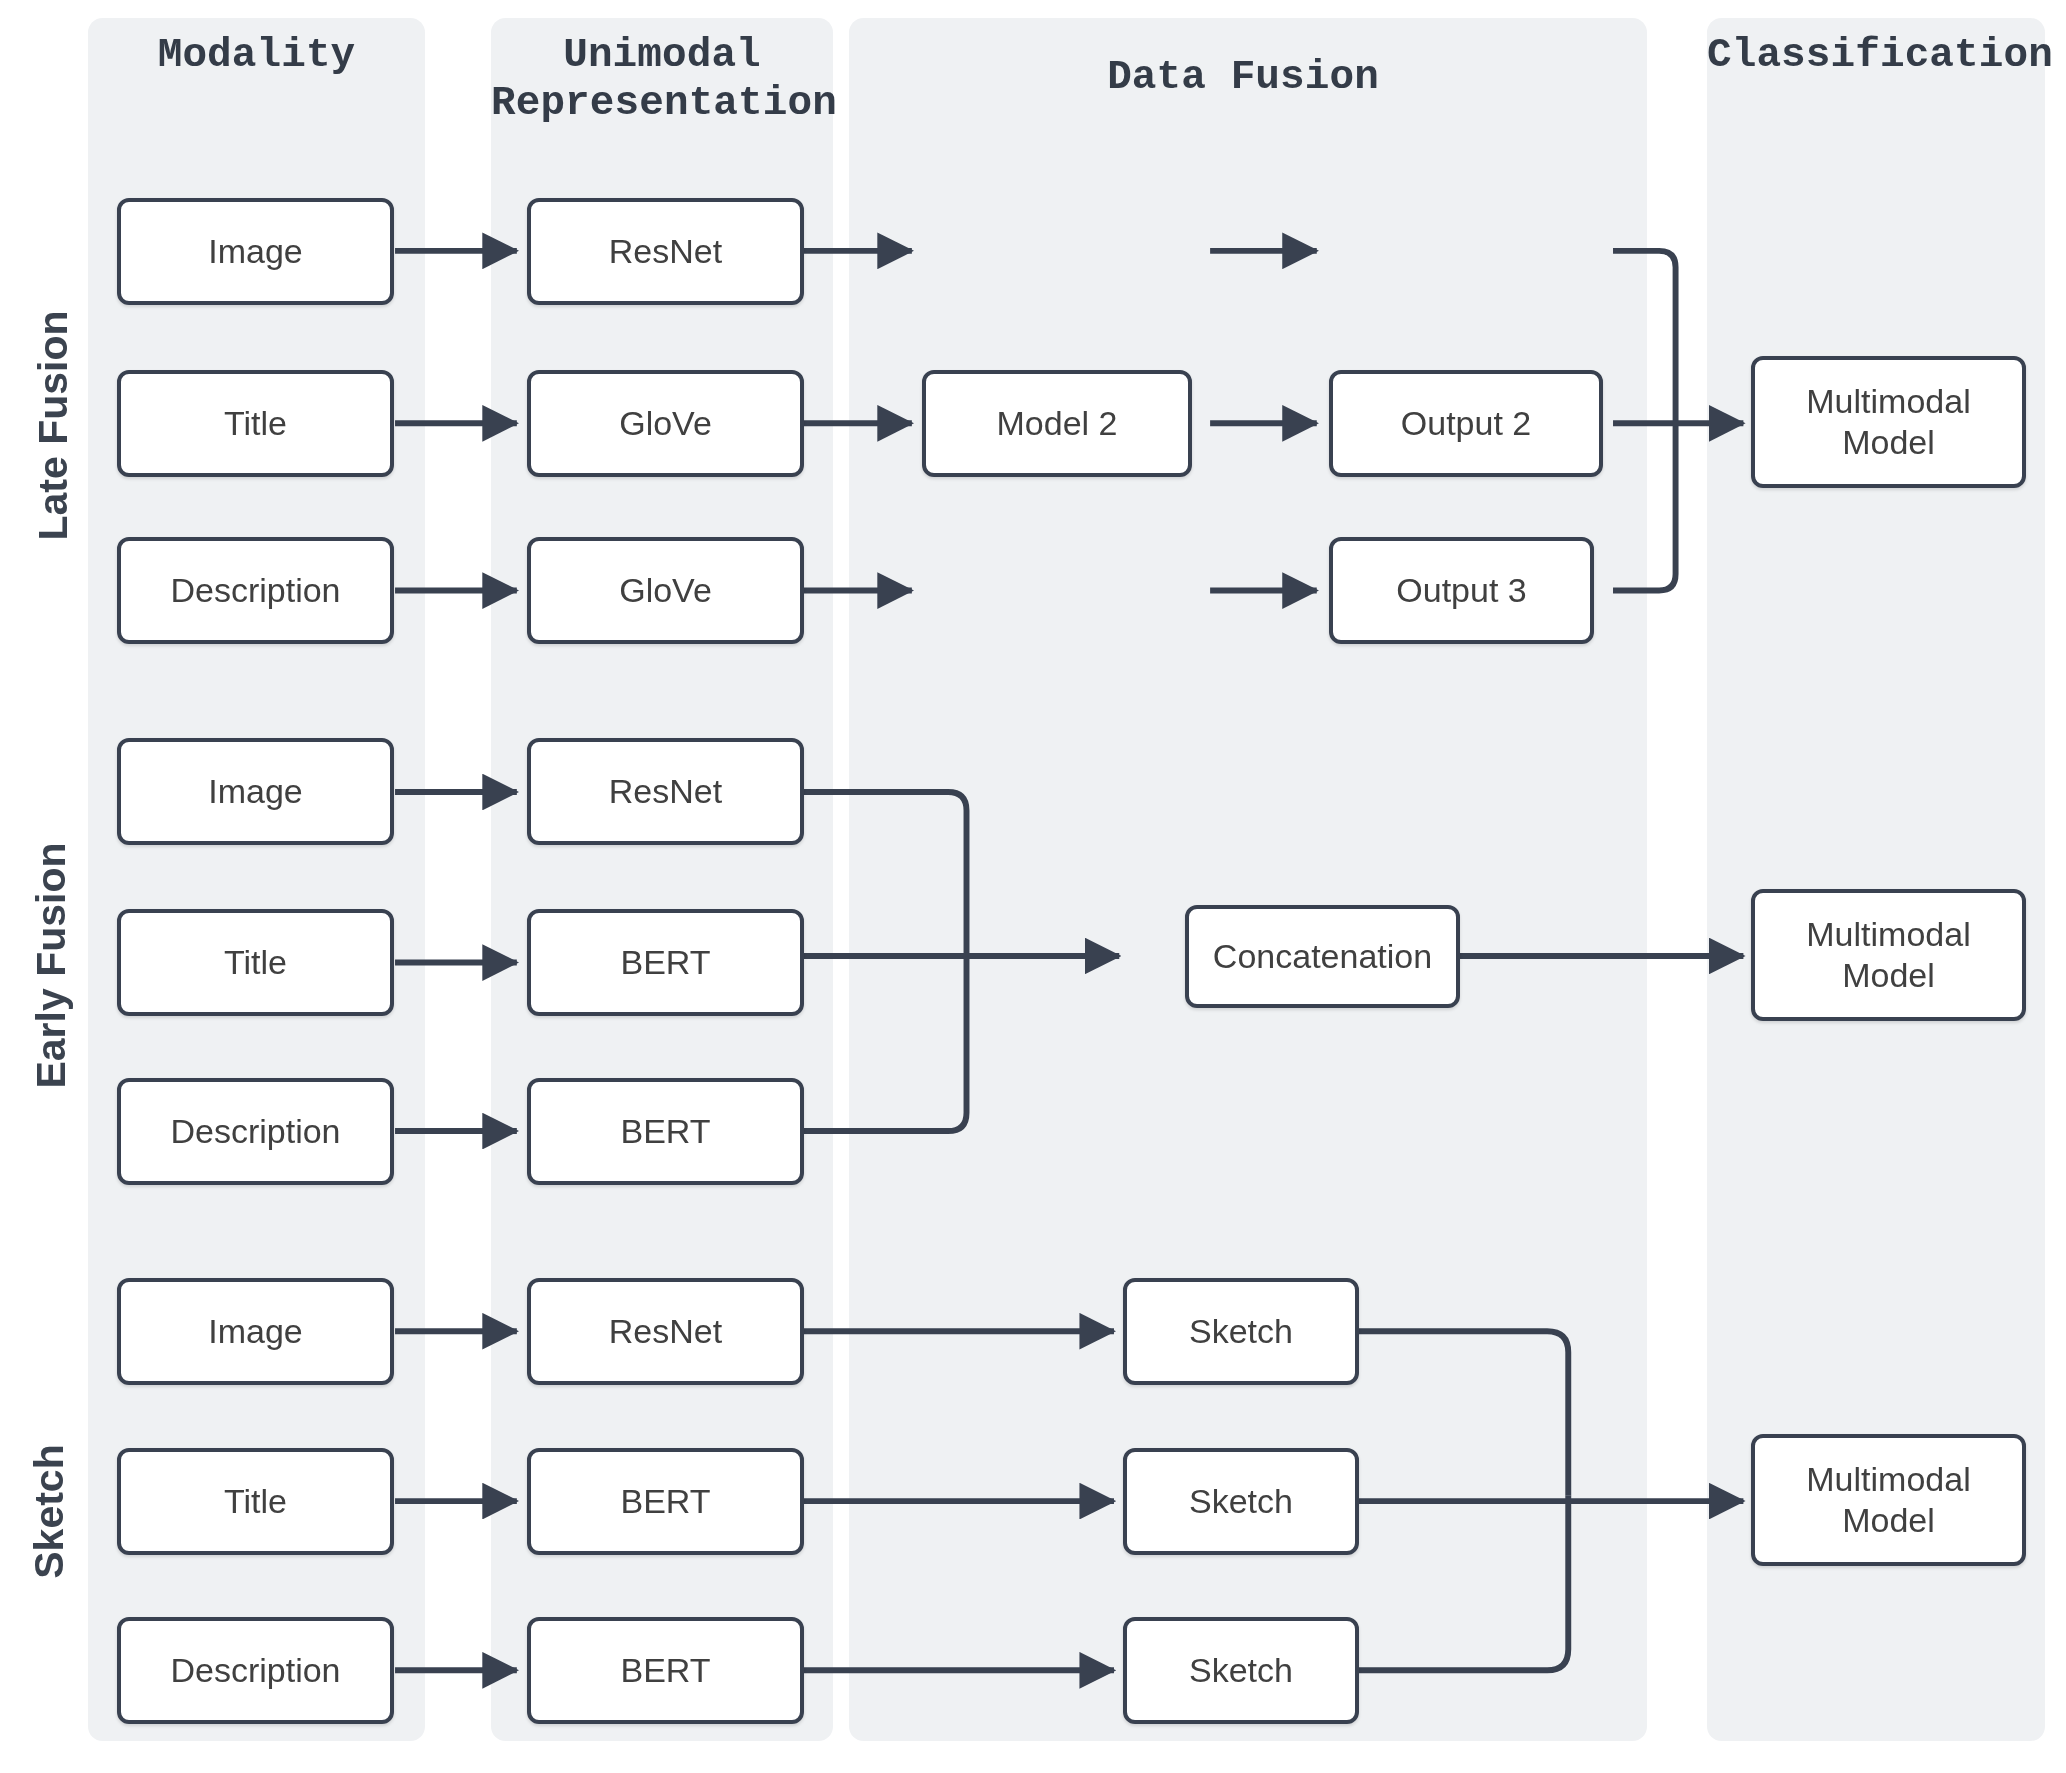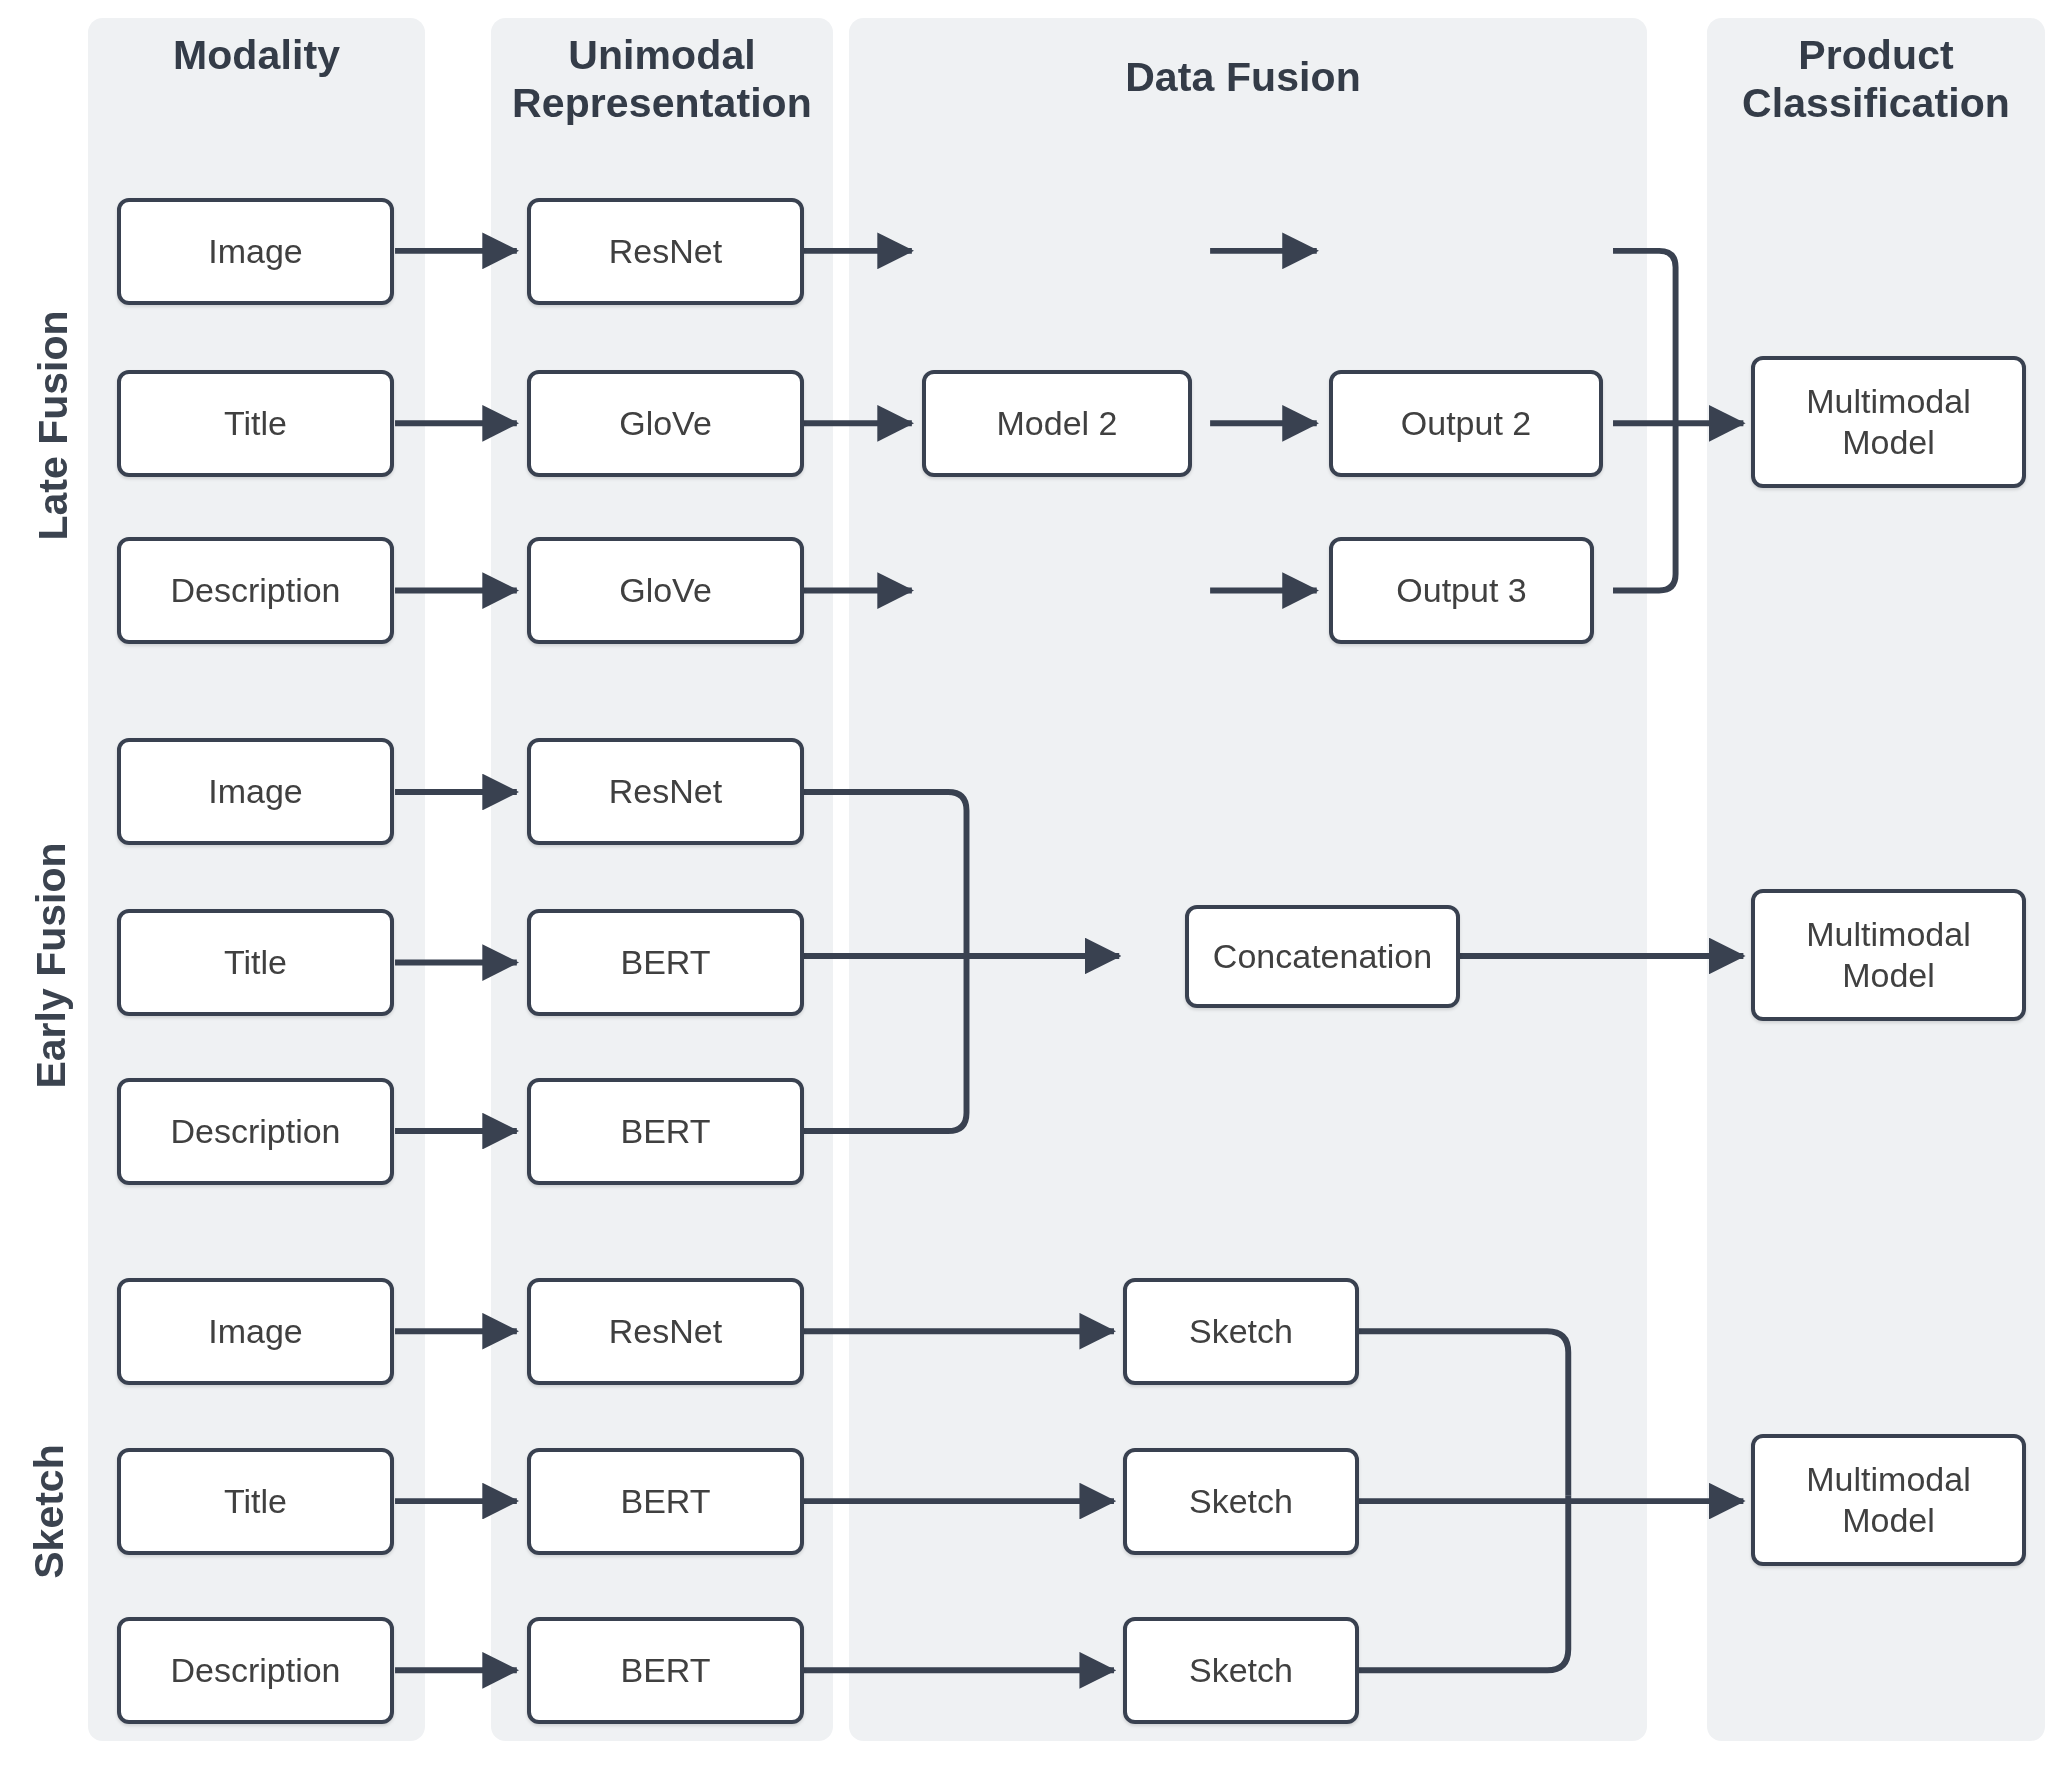"Modality" .band-title { font-family: none -> Liberation Mono, monospace }
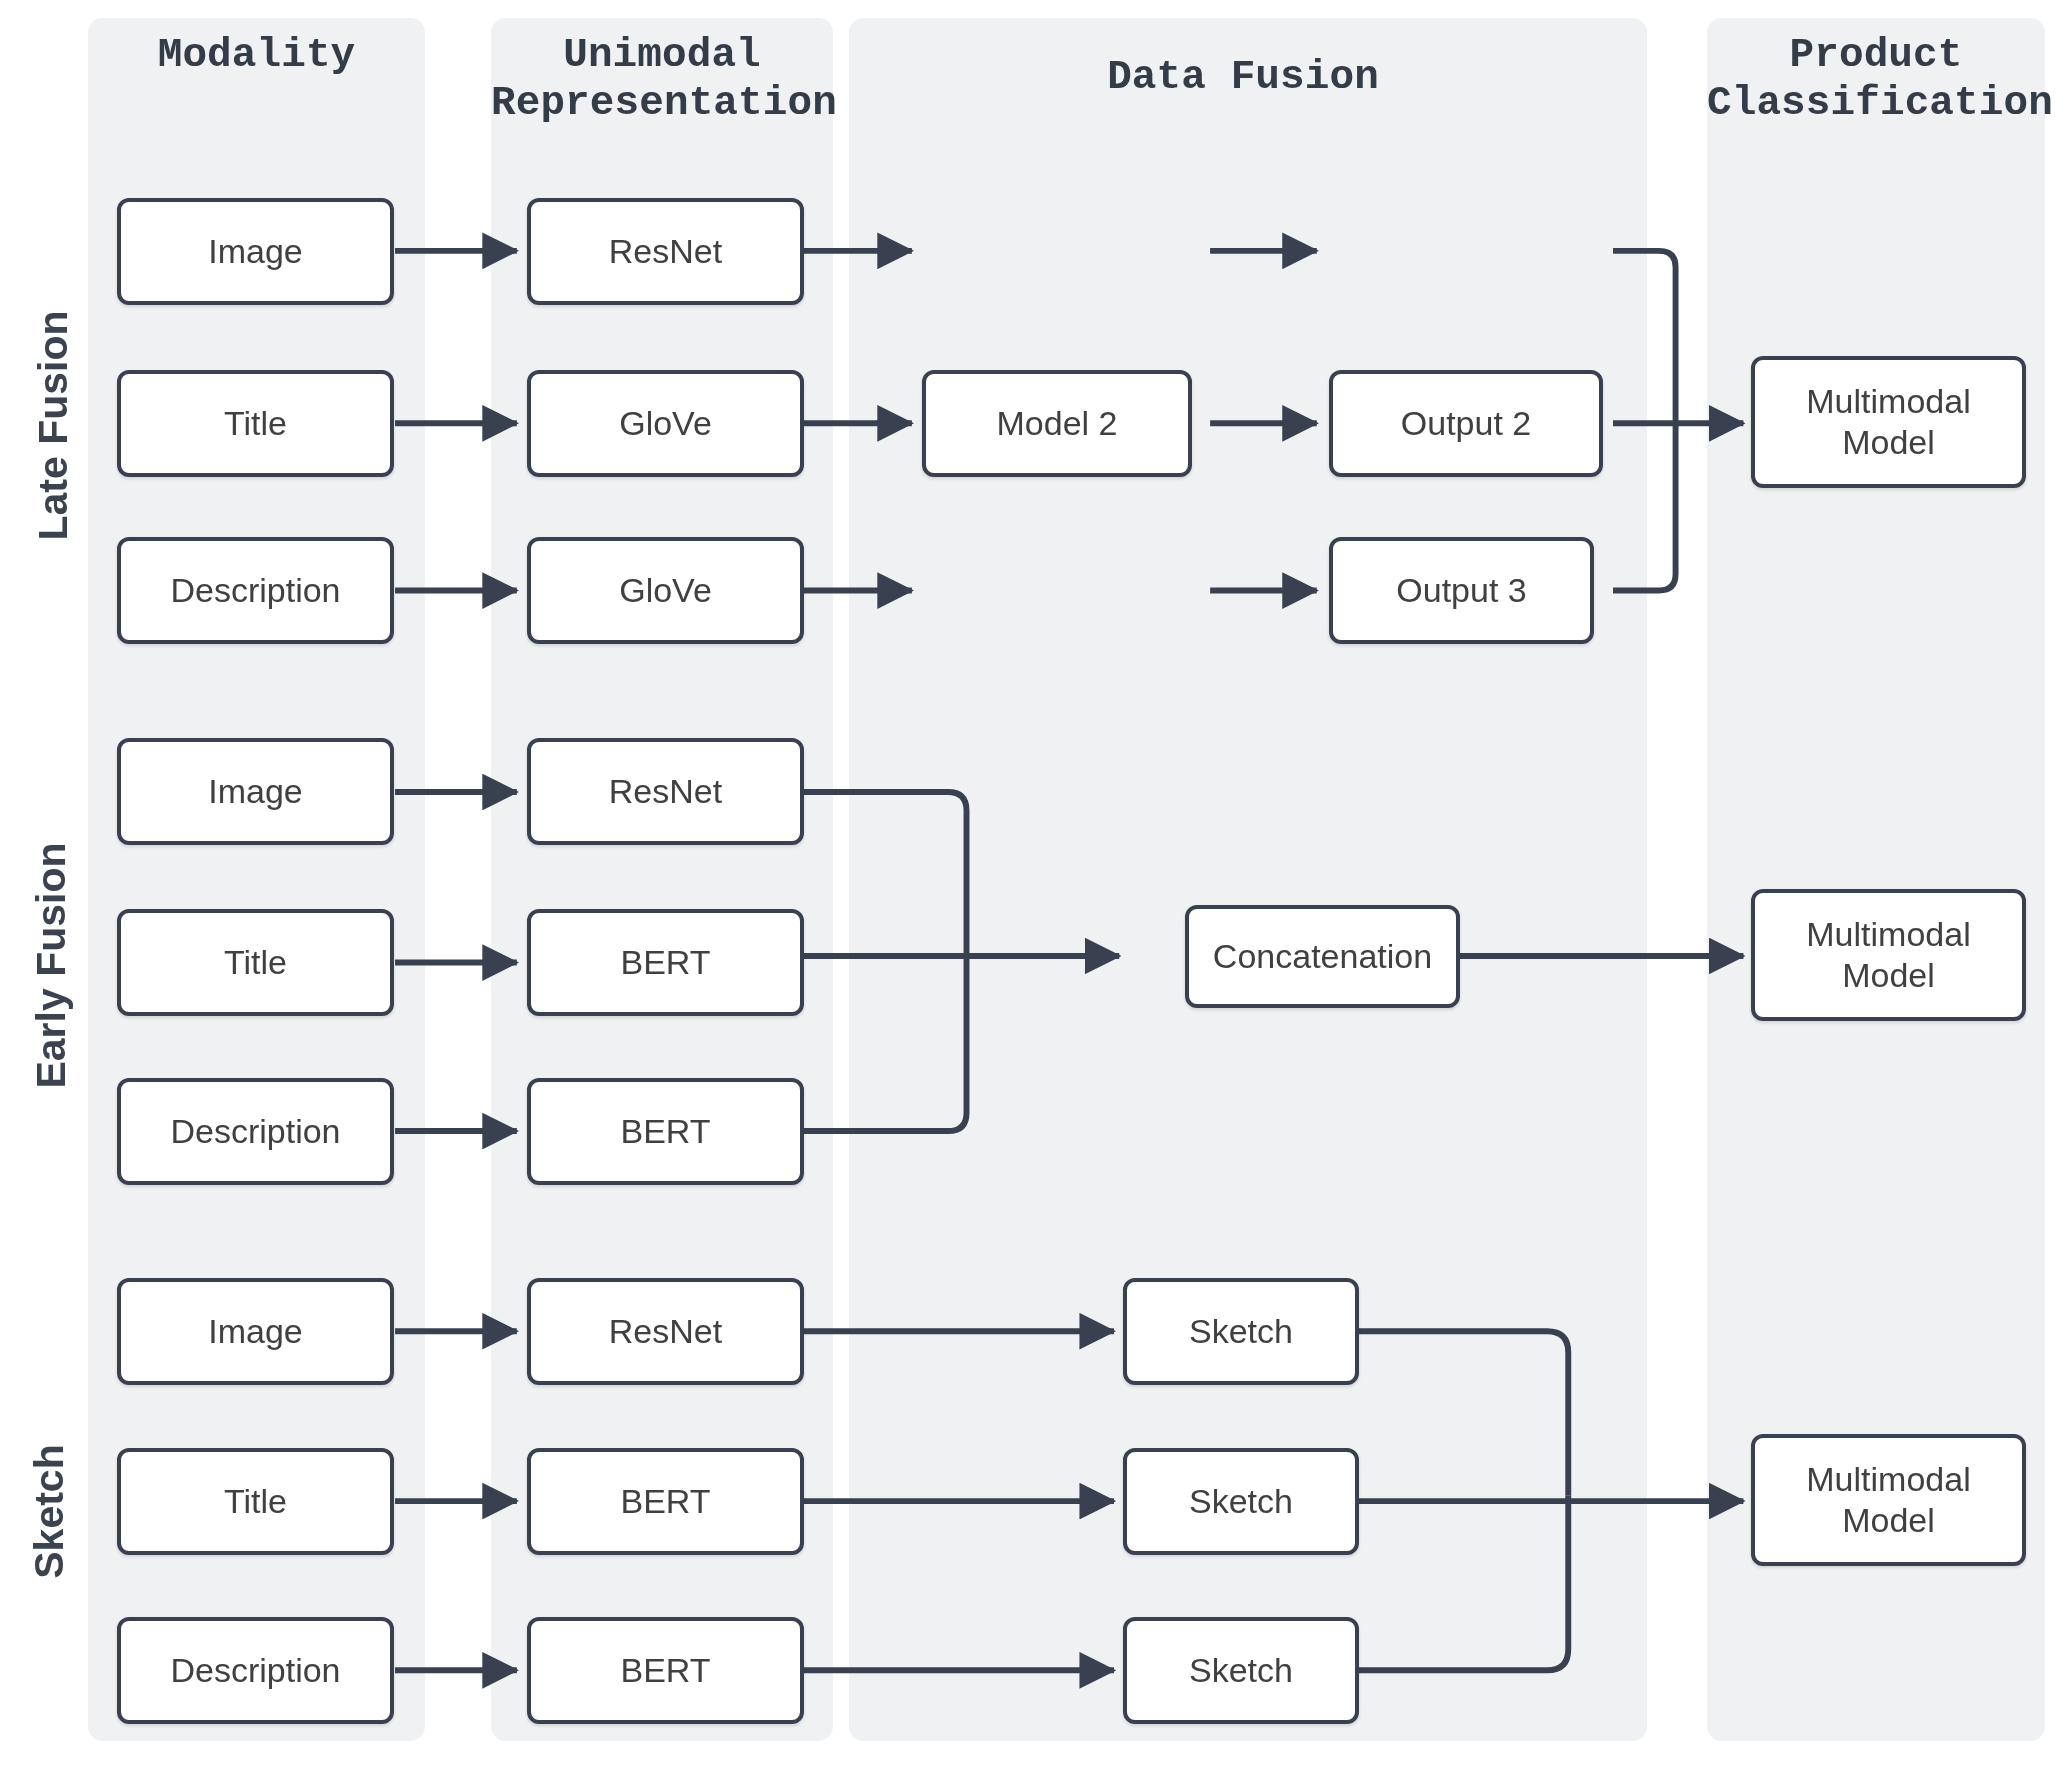"Product" div { html: <div>Product</div> -> none }
